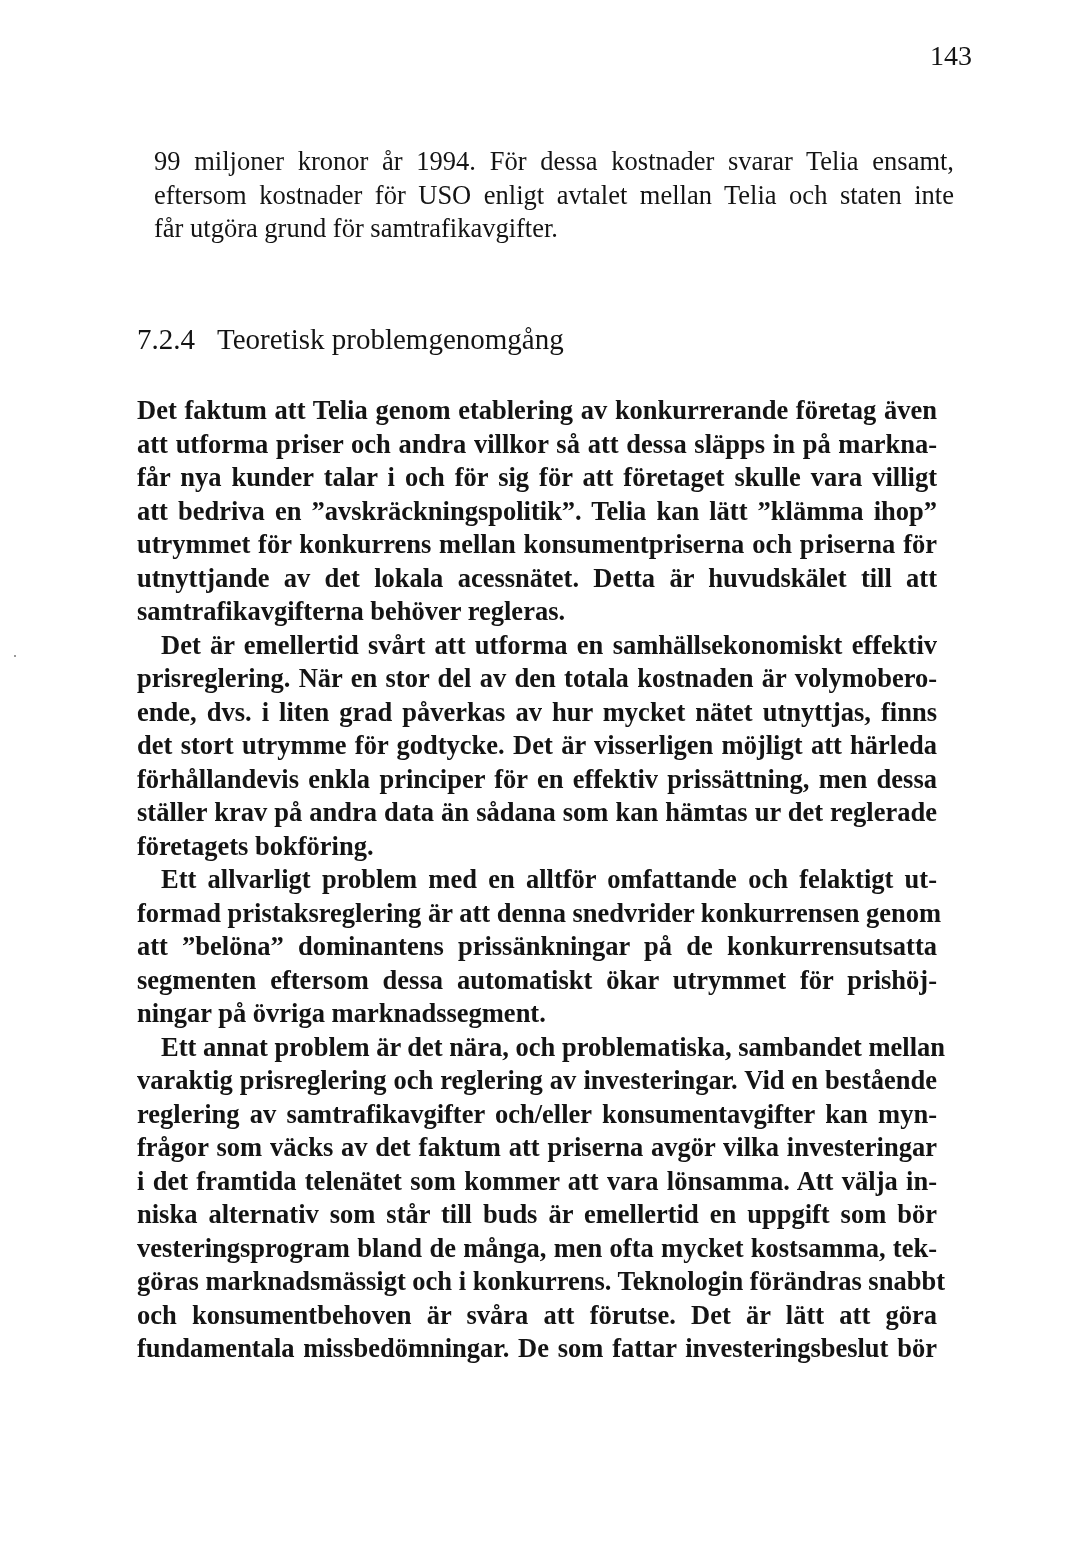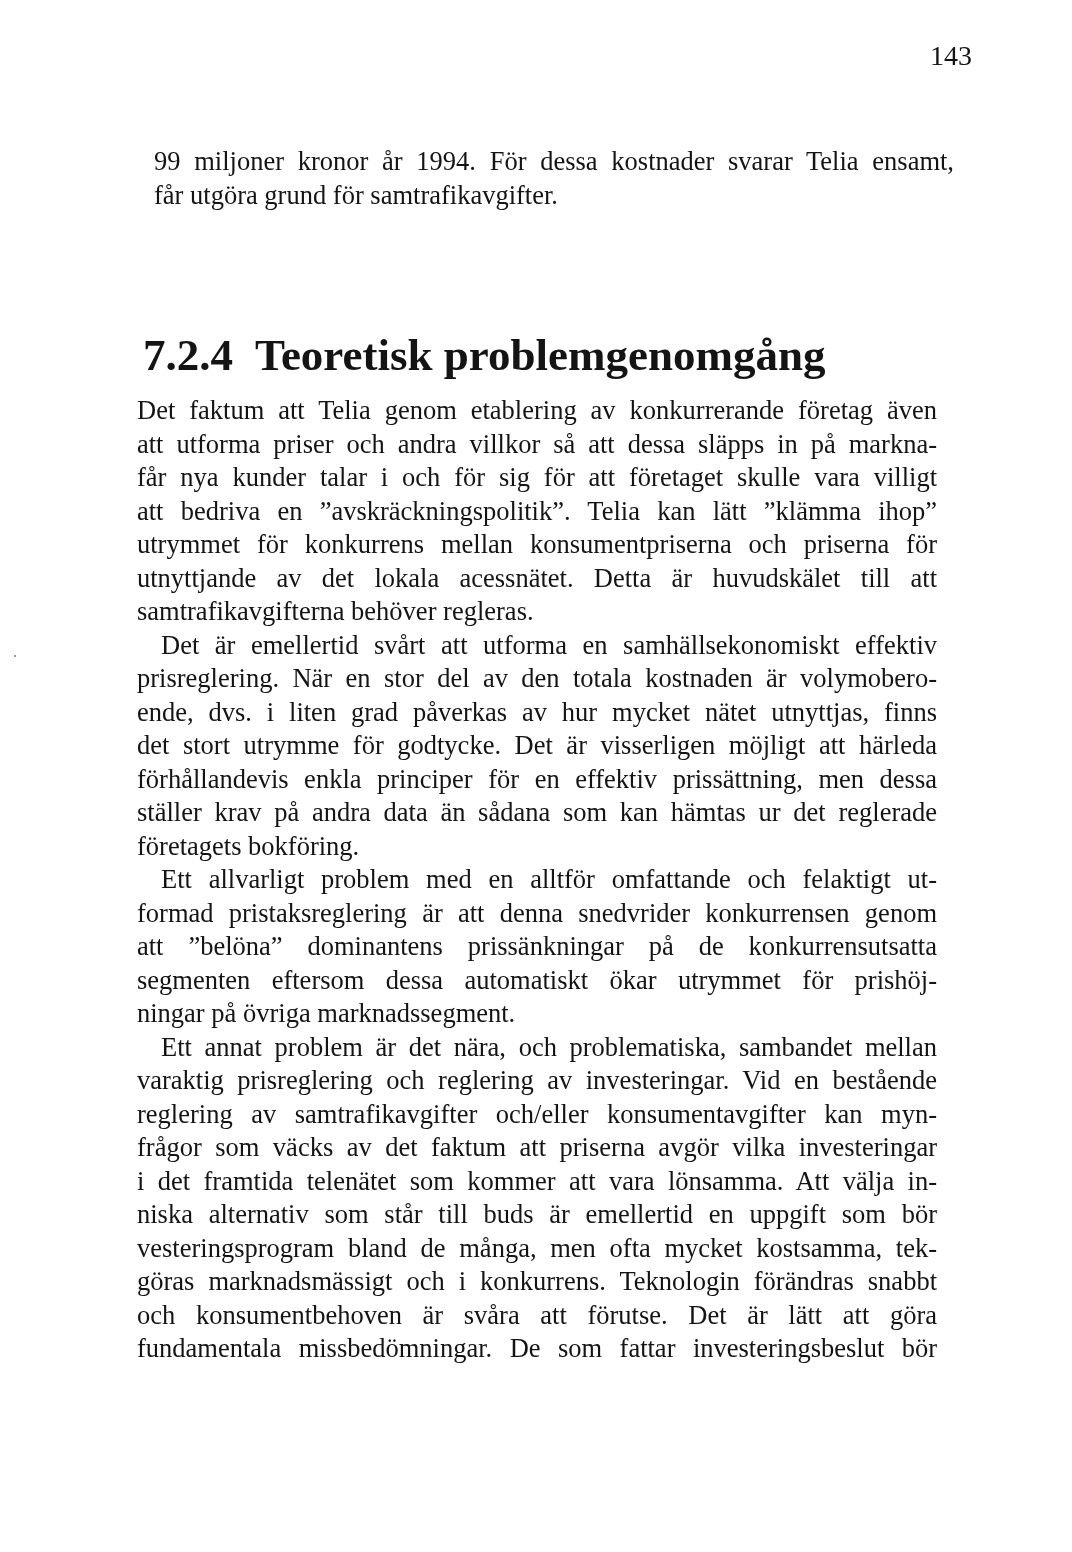"eftersom kostnader för USO enligt" span.line { html: none -> <span>eftersom kostnader för USO enligt avtalet mellan Telia och staten inte</span> }
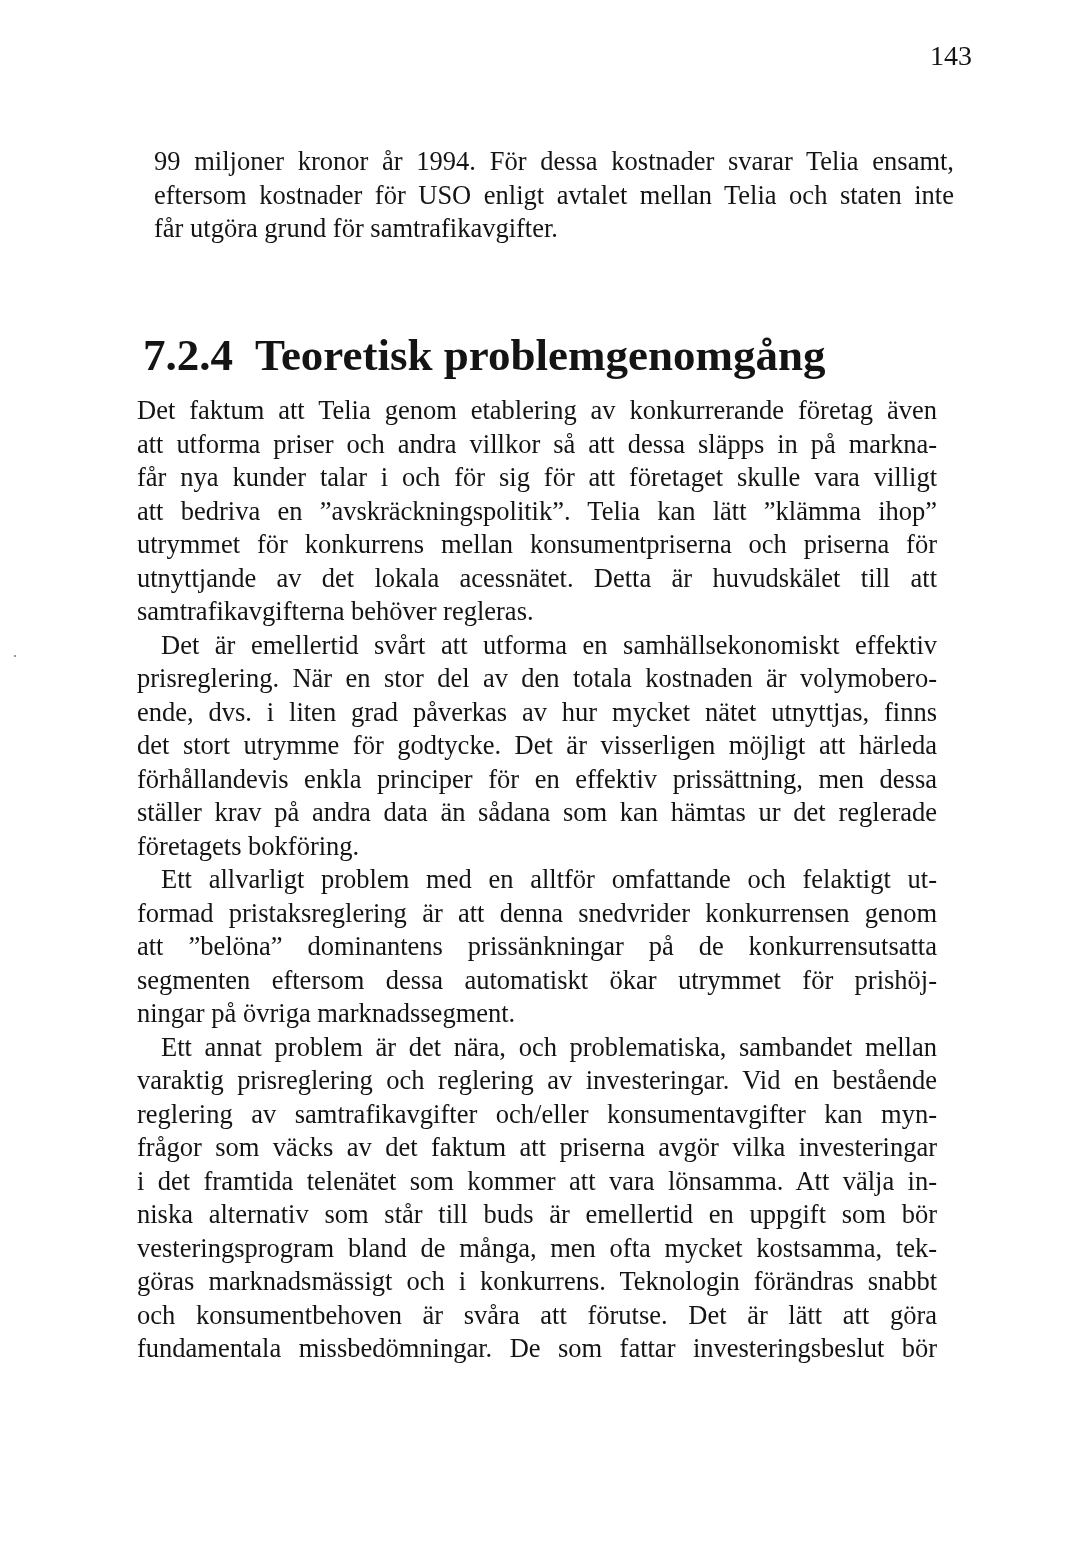"7.2.4 Teoretisk problemgenomgång" #heading { font-size: 45px -> 29px; font-weight: bold -> normal; margin: 6px -> 0 }
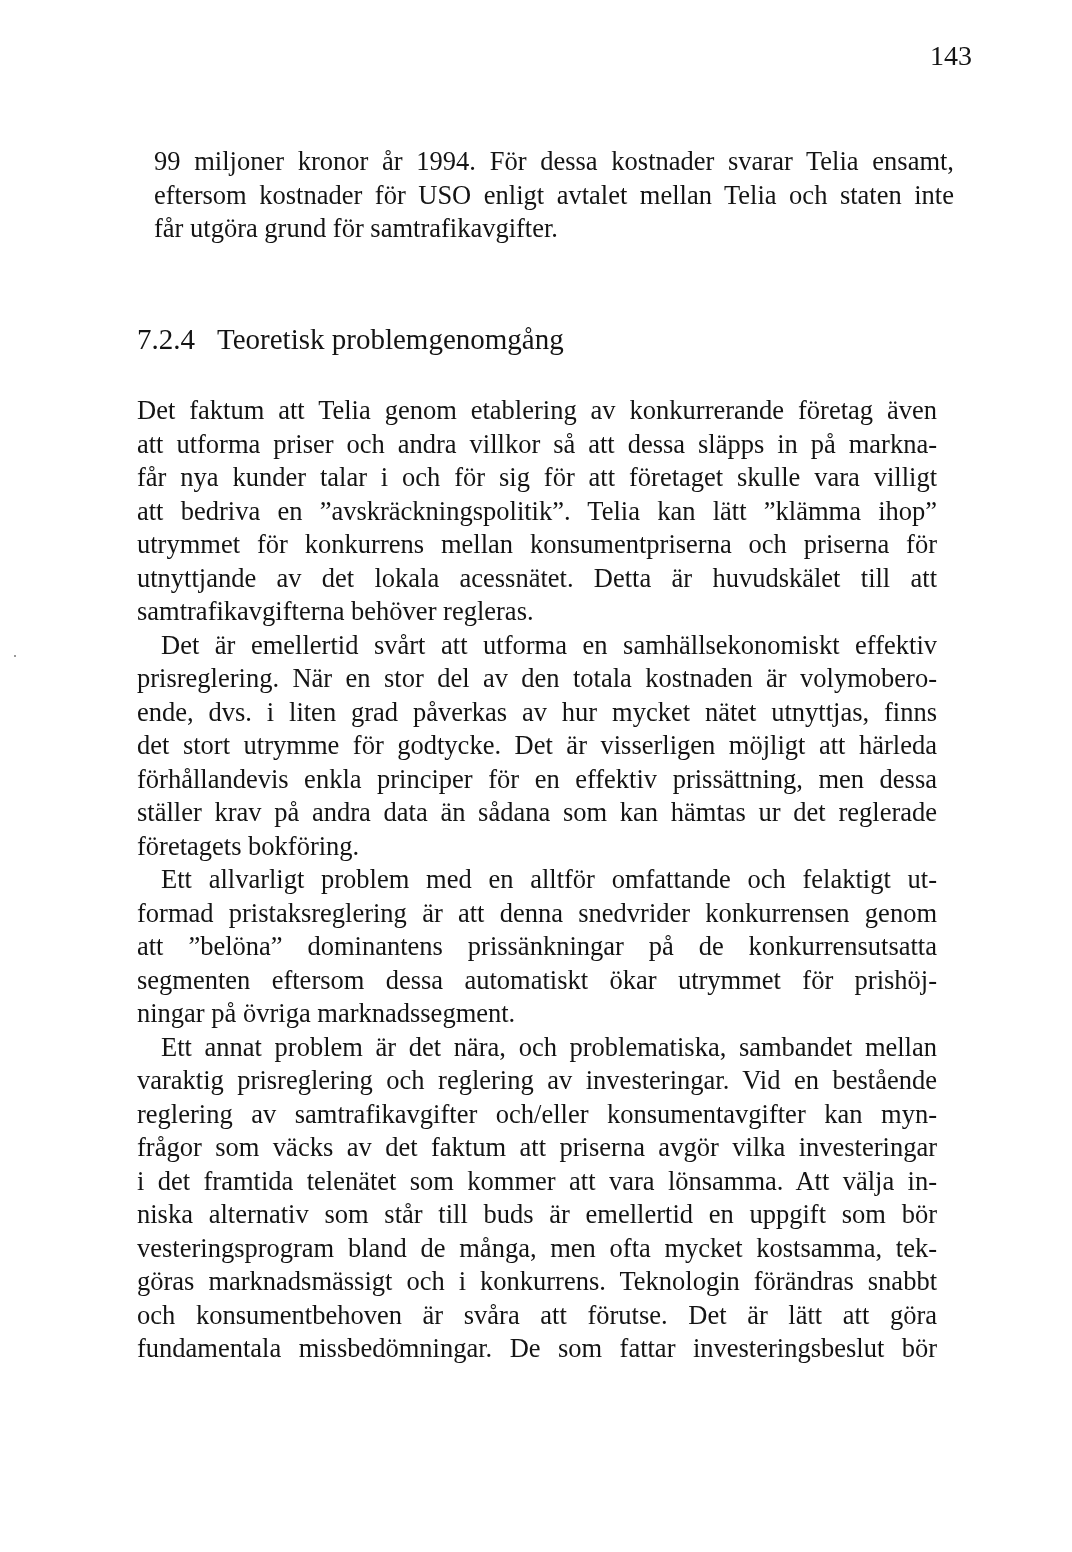"Det faktum att Telia genom" #body { font-weight: none -> bold }
